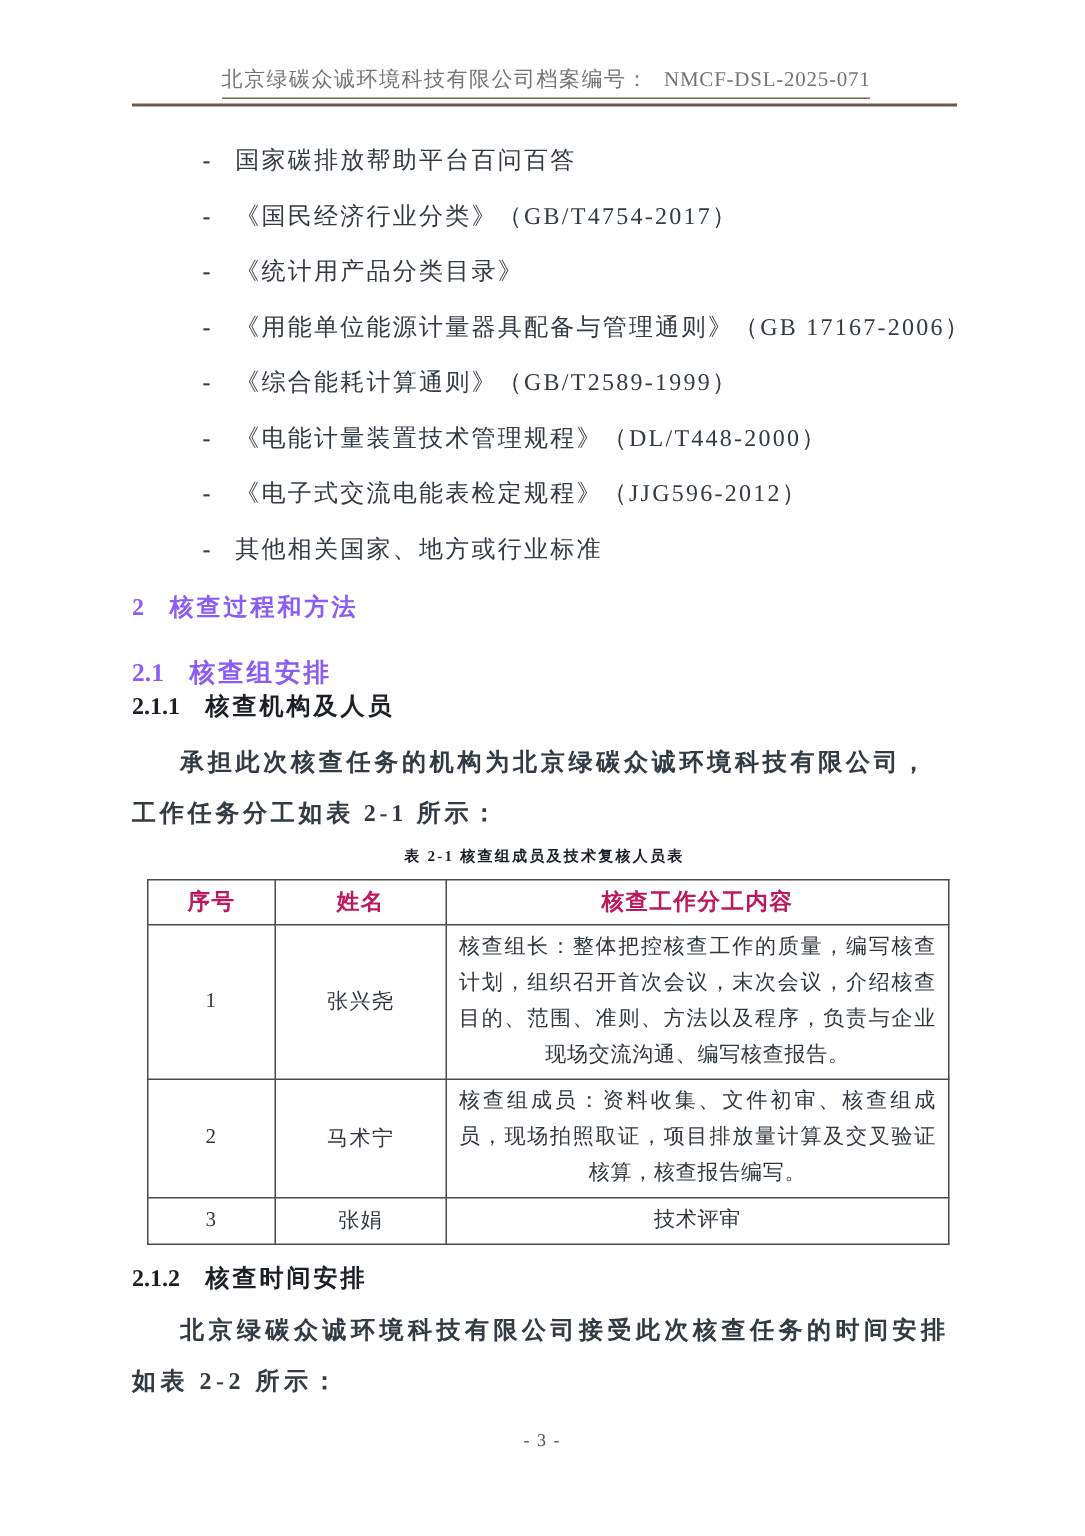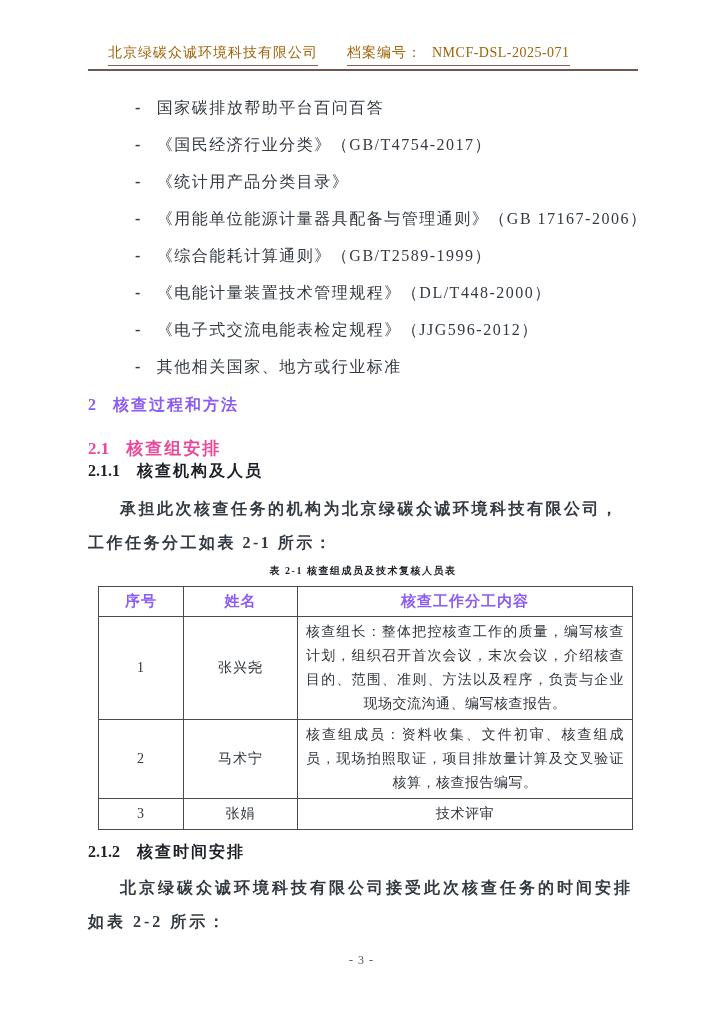"北京绿碳众诚环境科技有限公司" .hdr-row { color: #a16207 -> #737373; gap: 29px -> none; justify-content: flex-start -> center }
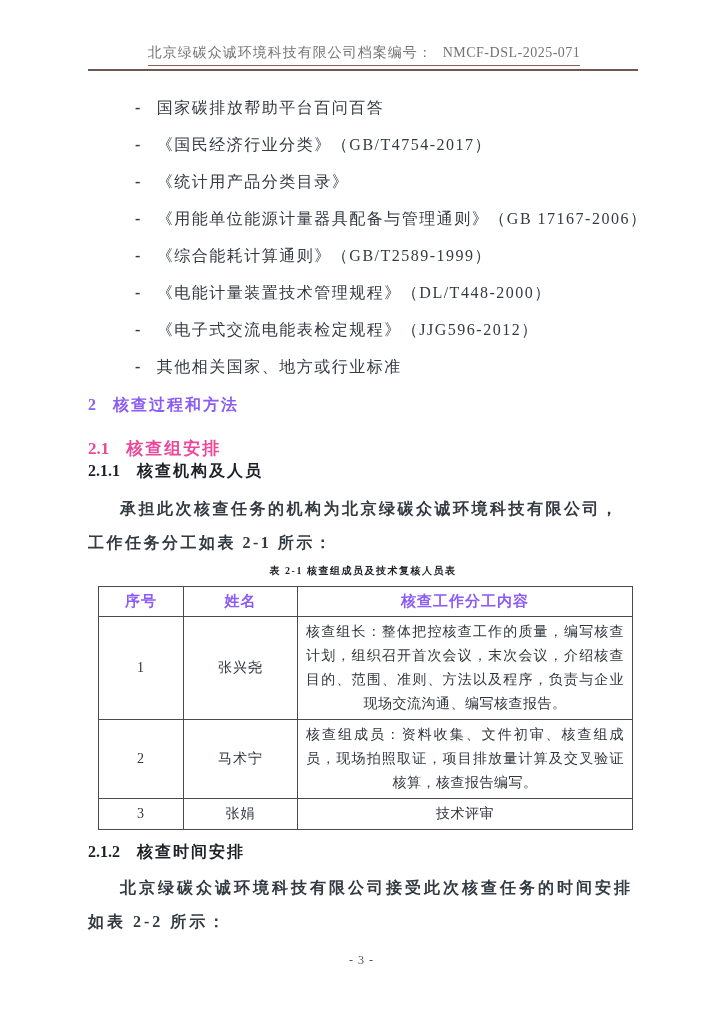"2.1 核查组安排" .h-lvl2 { color: #ec4899 -> #8b5cf6 }
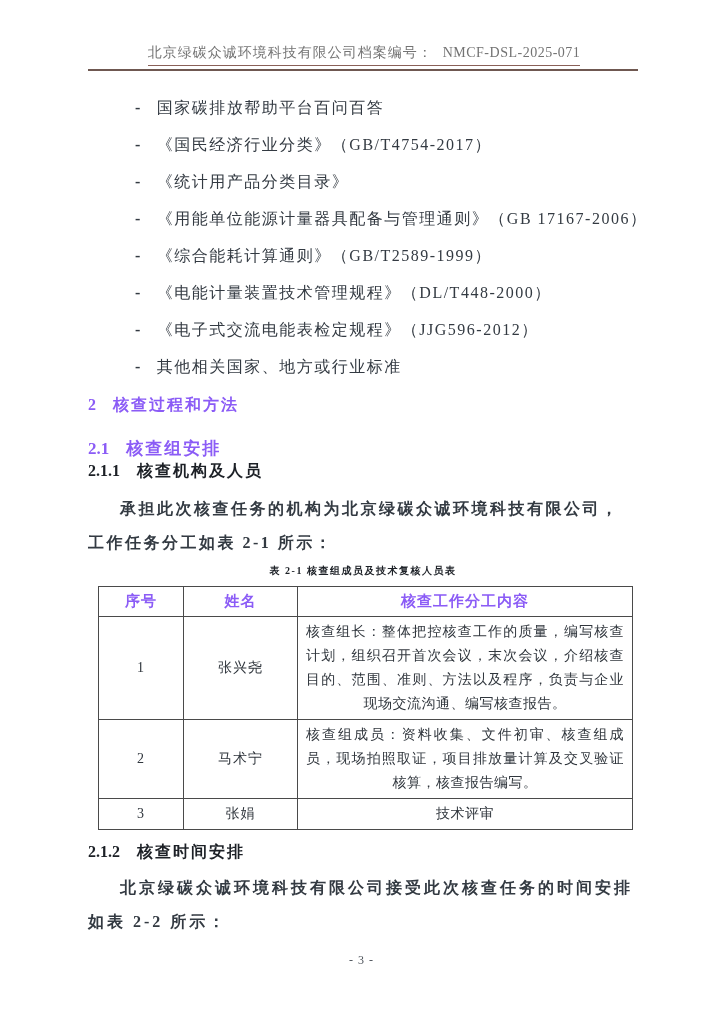"序号" table.roster th { color: #8b5cf6 -> #be185d }
